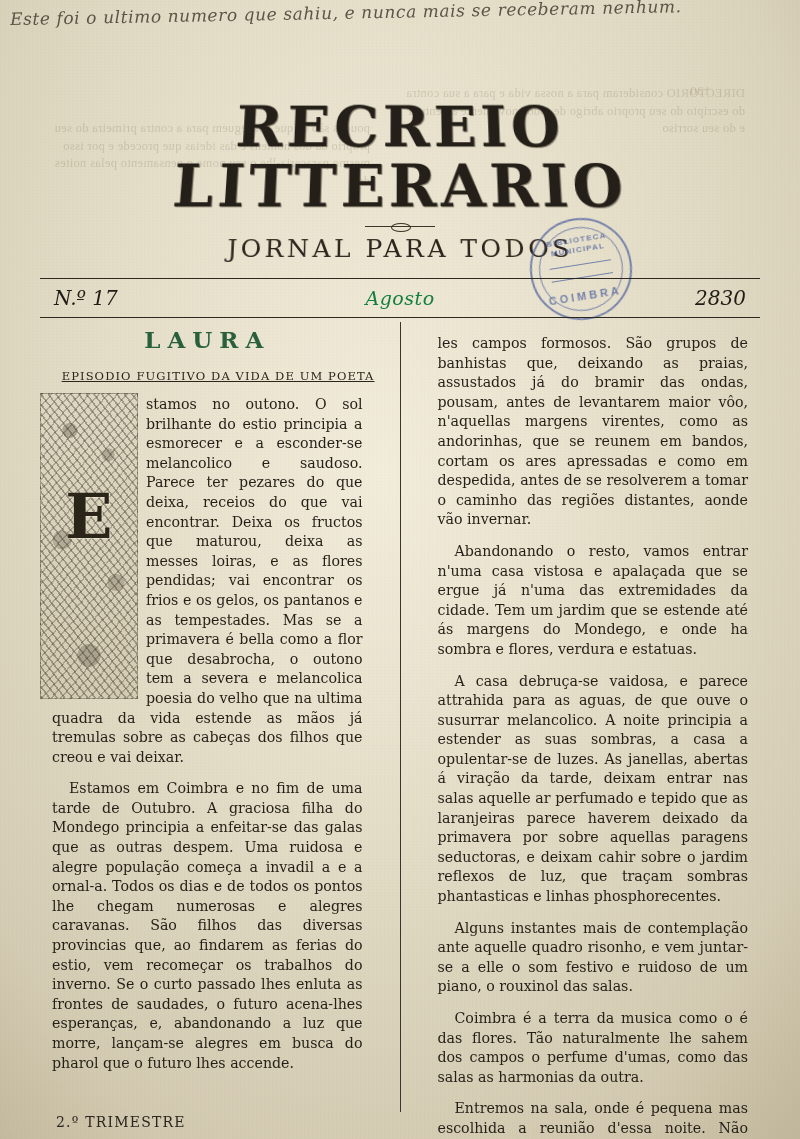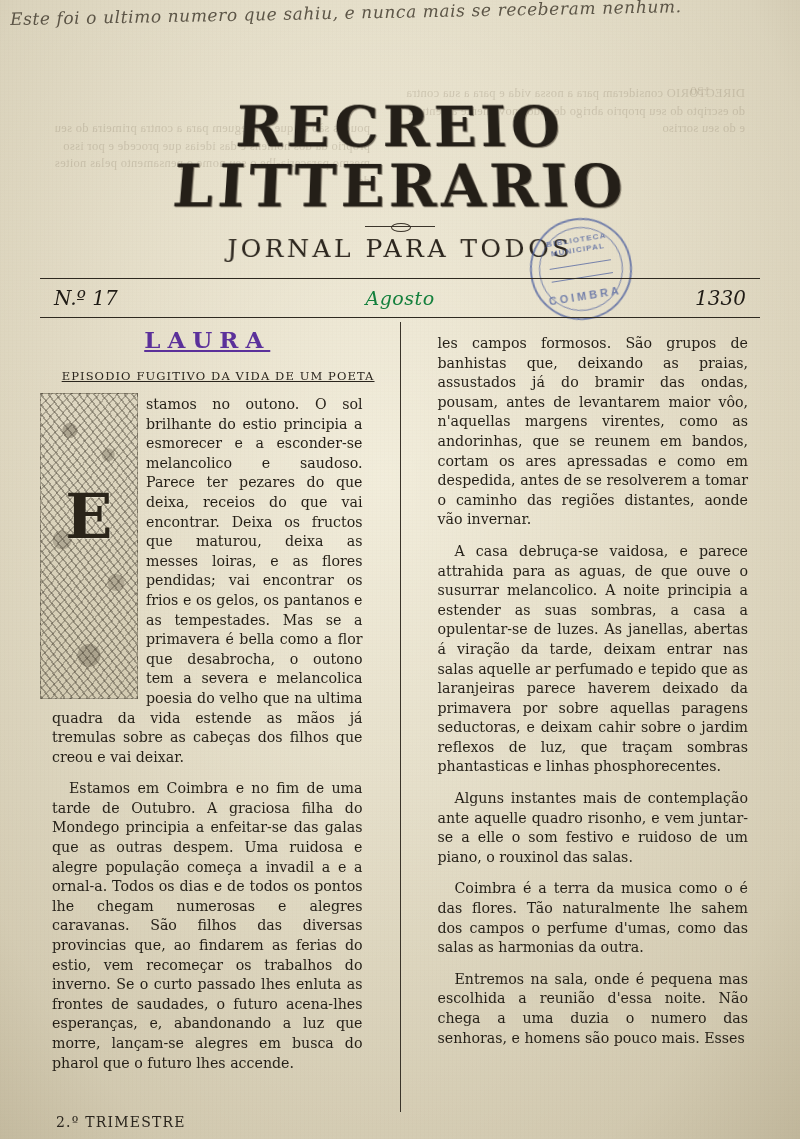"1330" div.issue-year { text: 1330 -> 2830 }
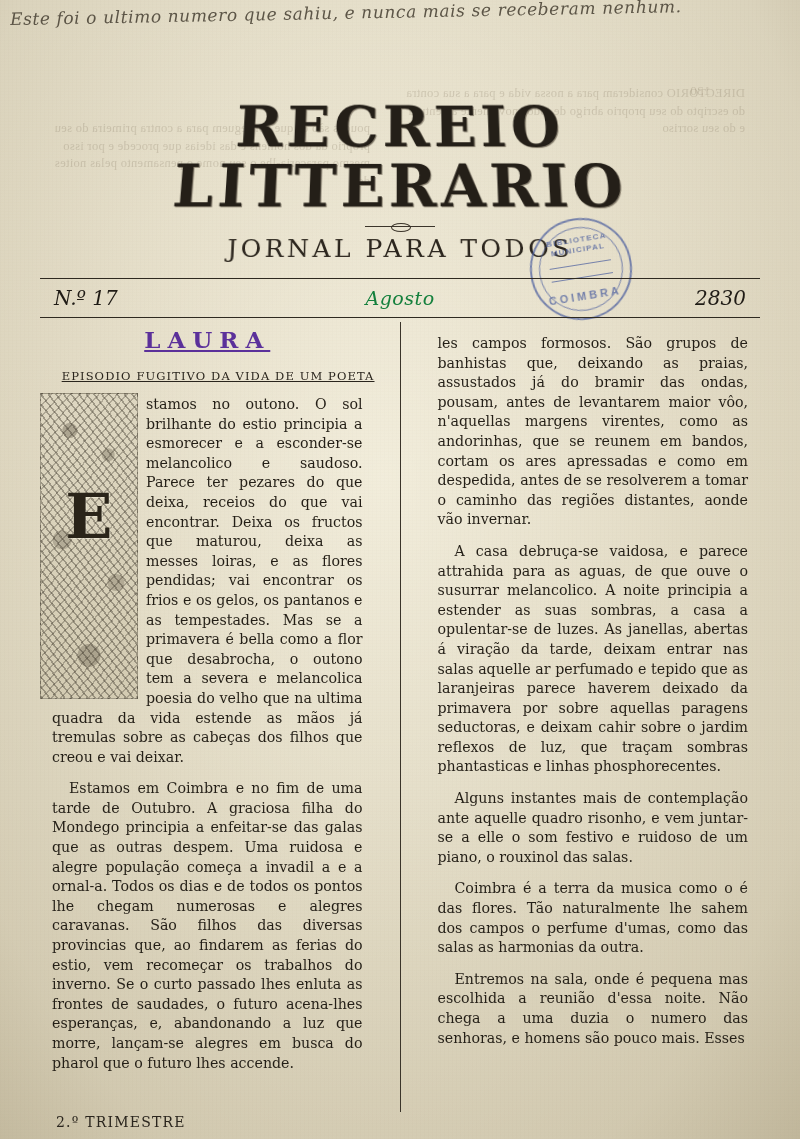"LAURA" .article-title { color: #4c1d95 -> #14532d; text-decoration: underline -> none }
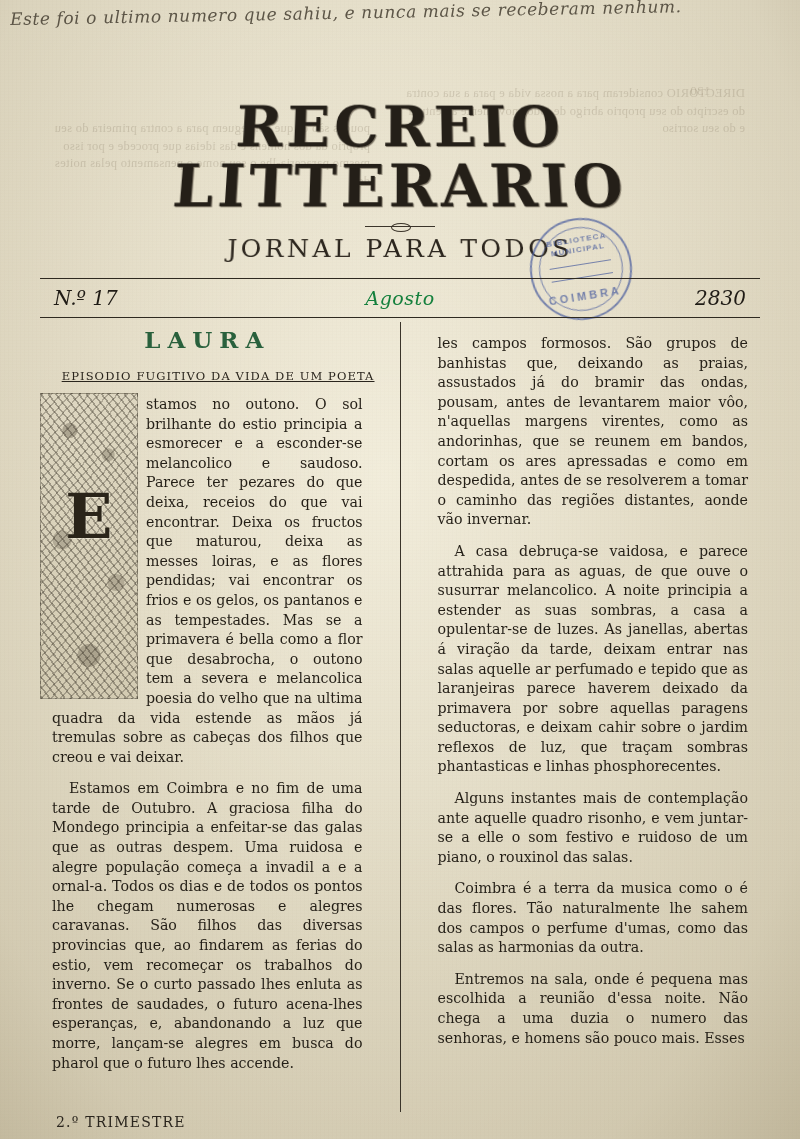"Abandonando o resto, vamos entrar" p.body { html: none -> <p>Abandonando o resto, vamos entrar n'uma casa vistosa e apalaçada que se ergue já n'uma das extremidades da cidade. Tem um jardim que se estende até ás margens do Mondego, e onde ha sombra e flores, verdura e estatuas.</p> }
